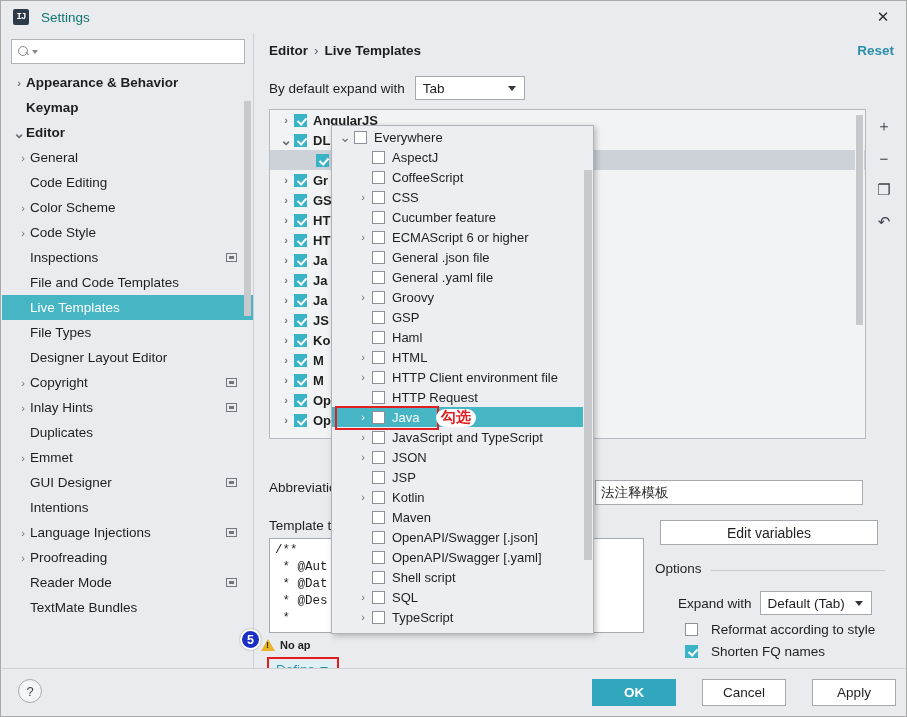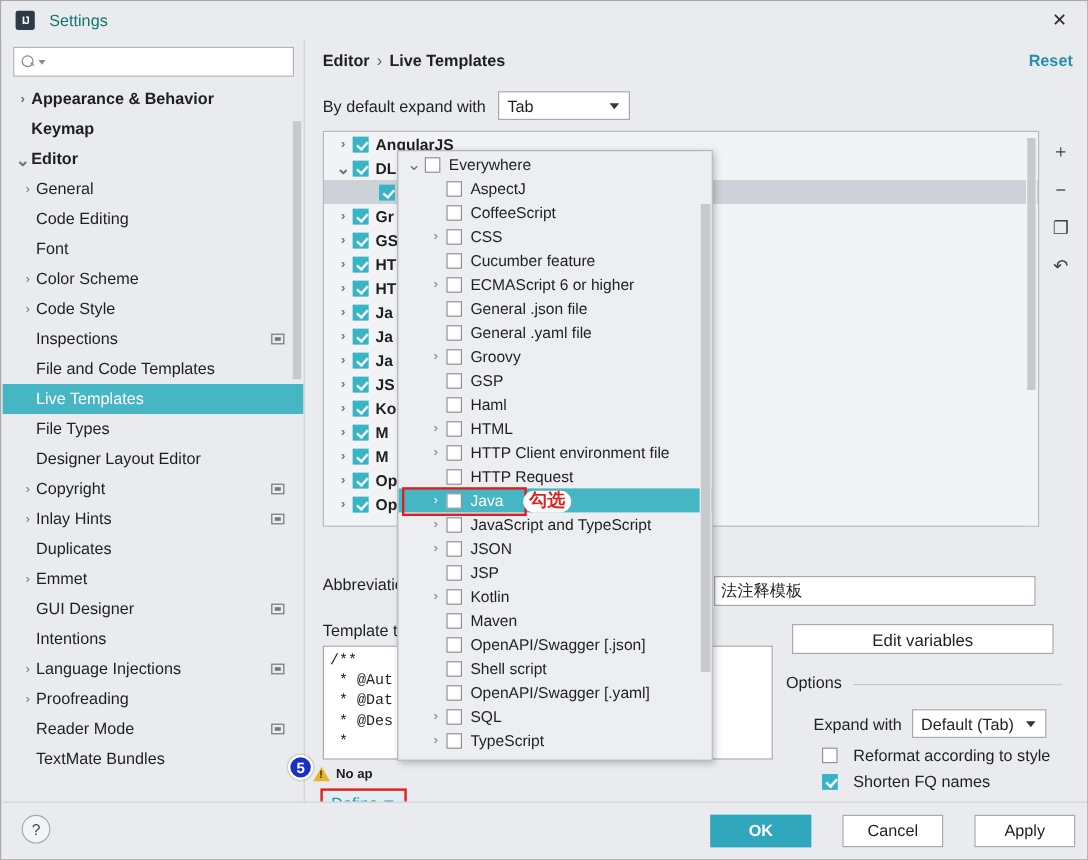"IJ" #app-icon { font-family: Liberation Sans, sans-serif -> Liberation Mono, monospace }
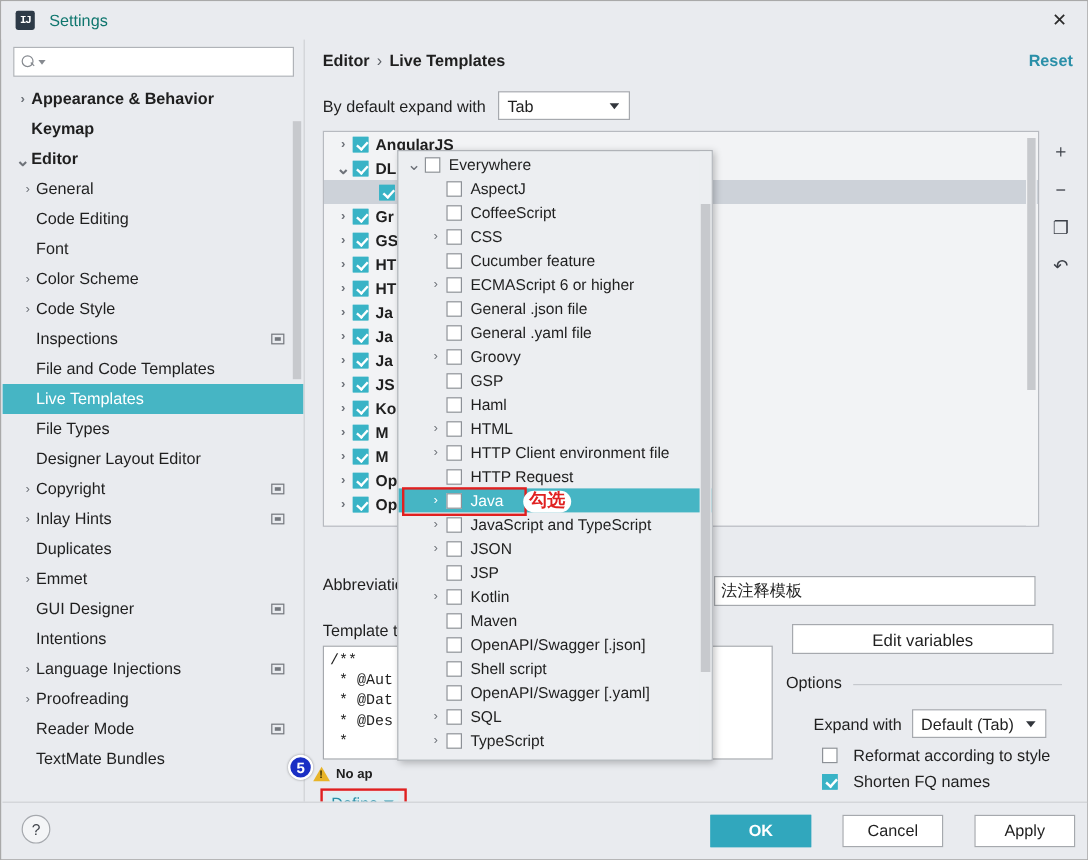"Font" div.nav-item { html: <div> <span>›</span> <span>Font</span> </div> -> none }
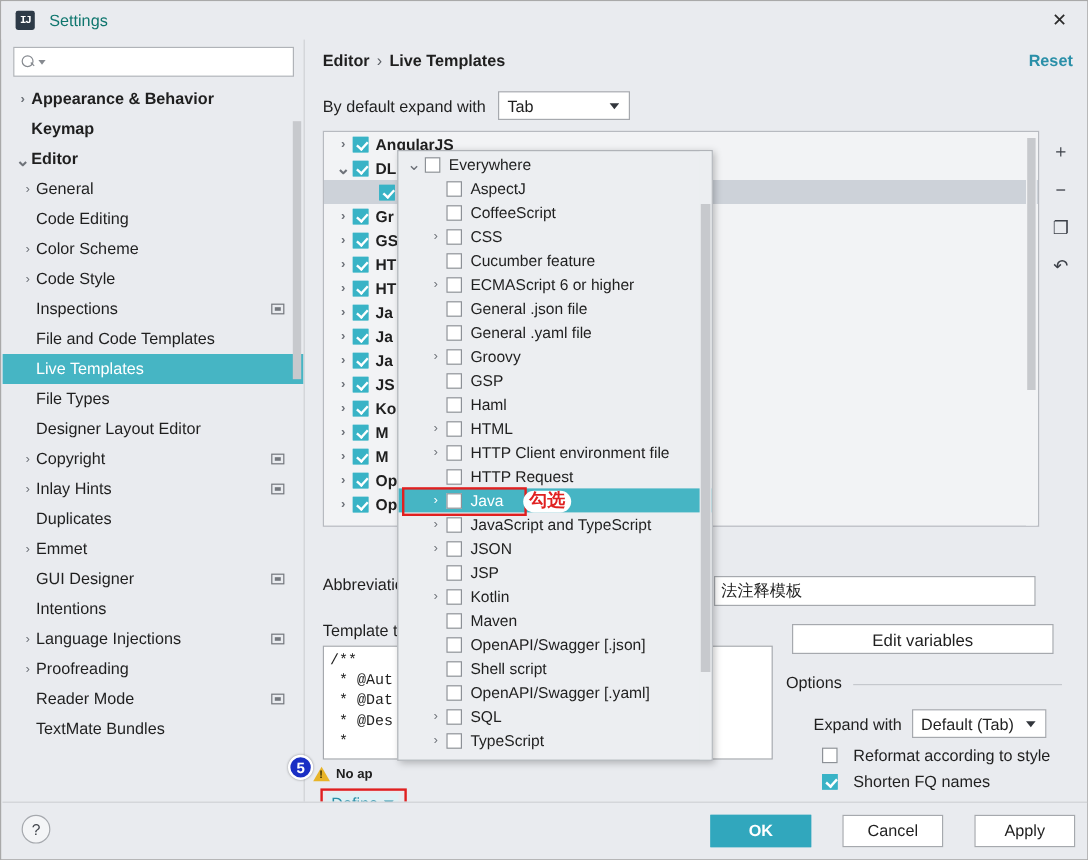"Shell script" div.prow { order: before "OpenAPI/Swagger [.yaml]" -> after "OpenAPI/Swagger [.yaml]" }
